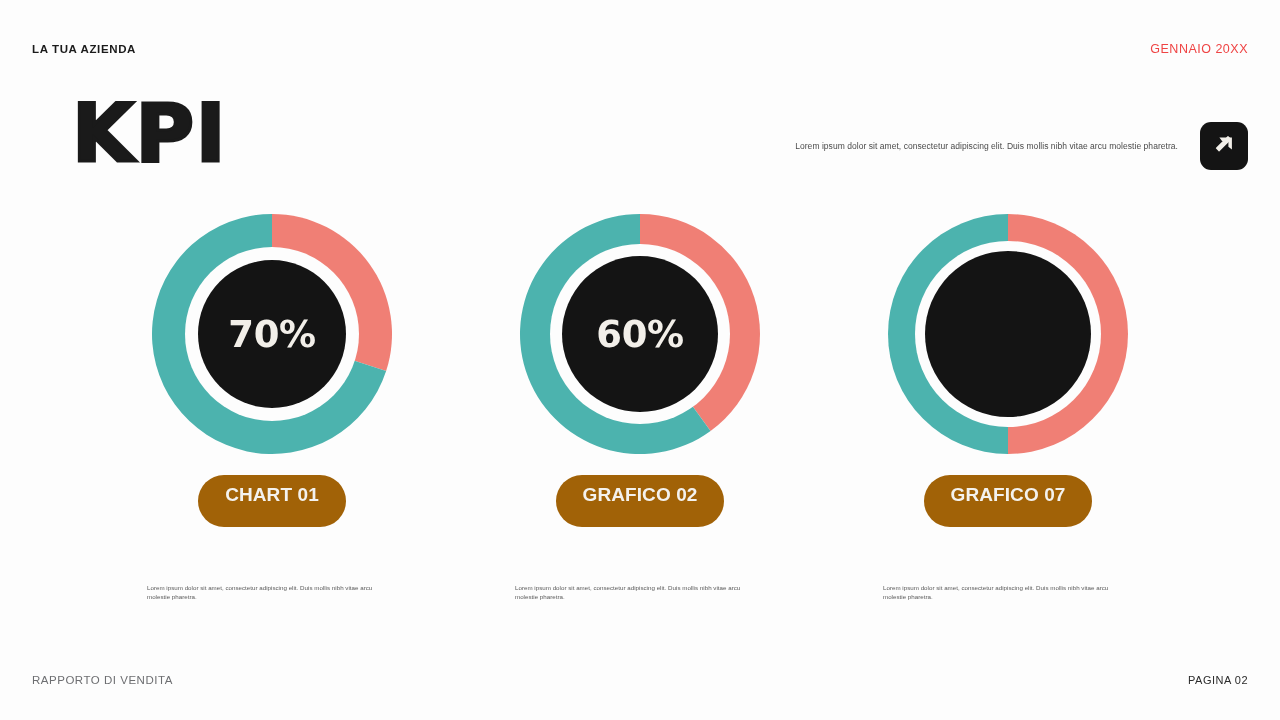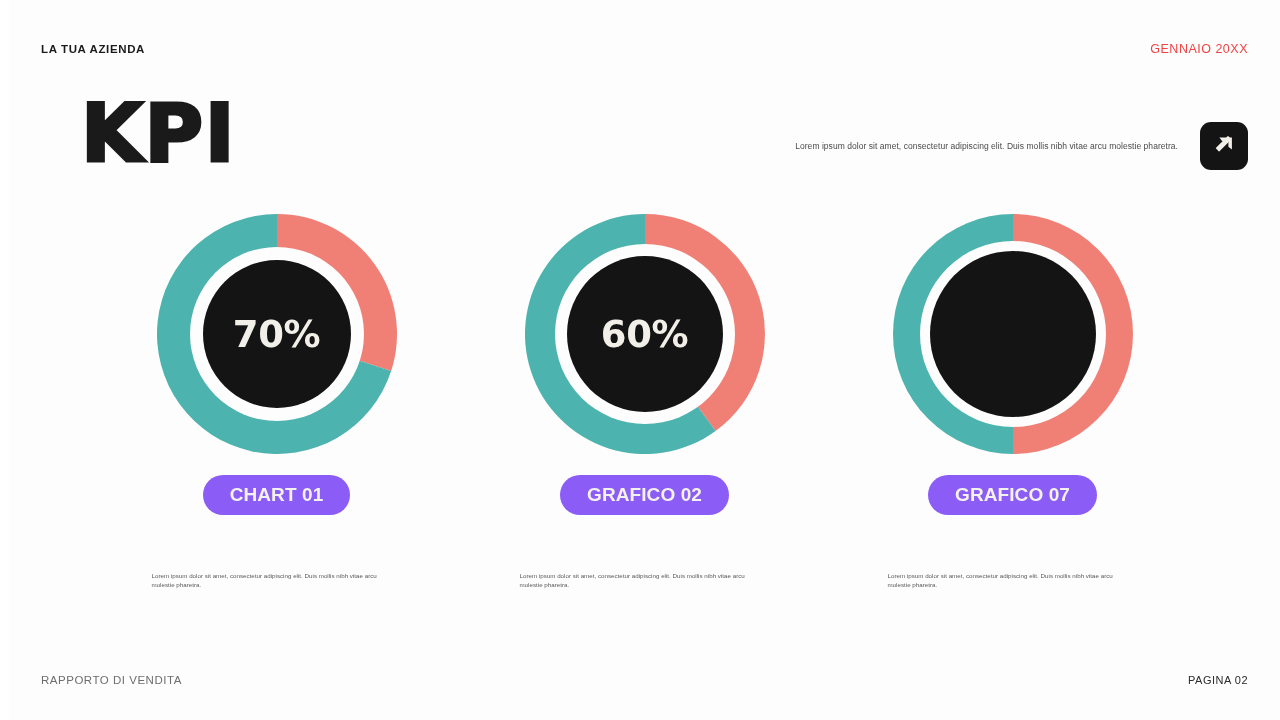"LA TUA AZIENDA" .slide { margin-left: 9px -> none }
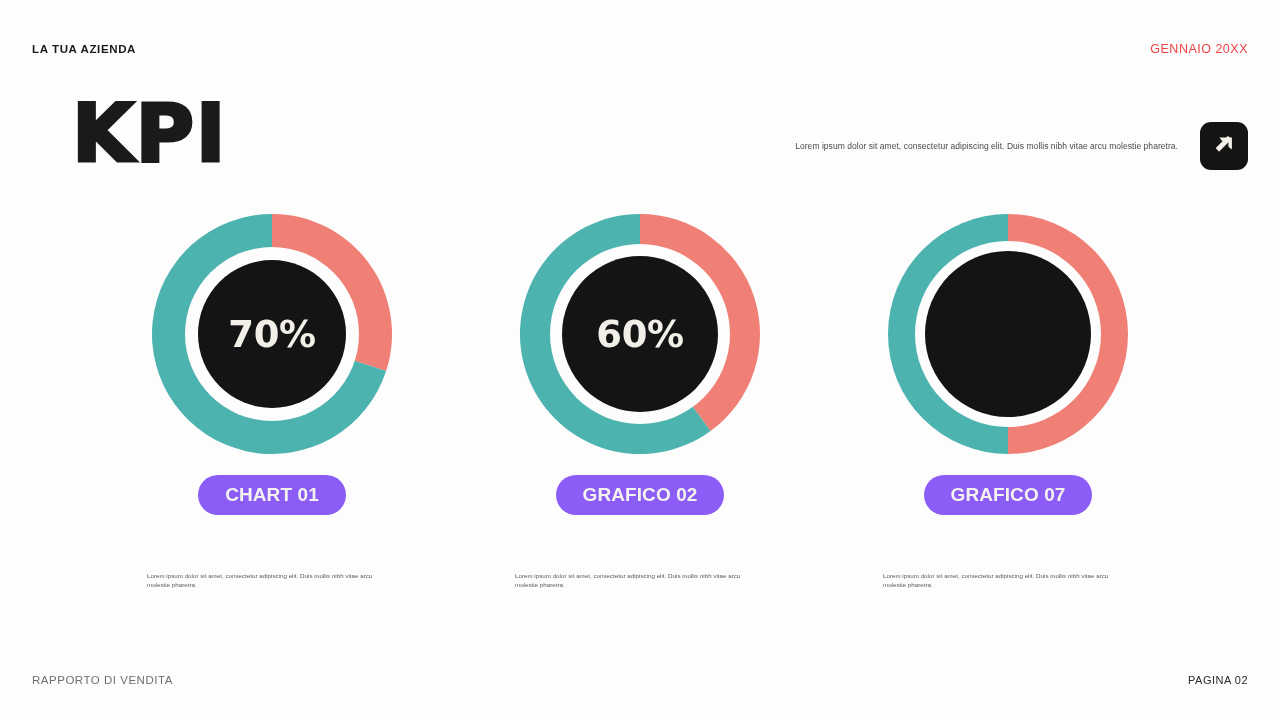"CHART 01" .chart-pill { background: #8b5cf6 -> #a16207; padding: 10px 27px 11px -> 10px 27px 23px }
